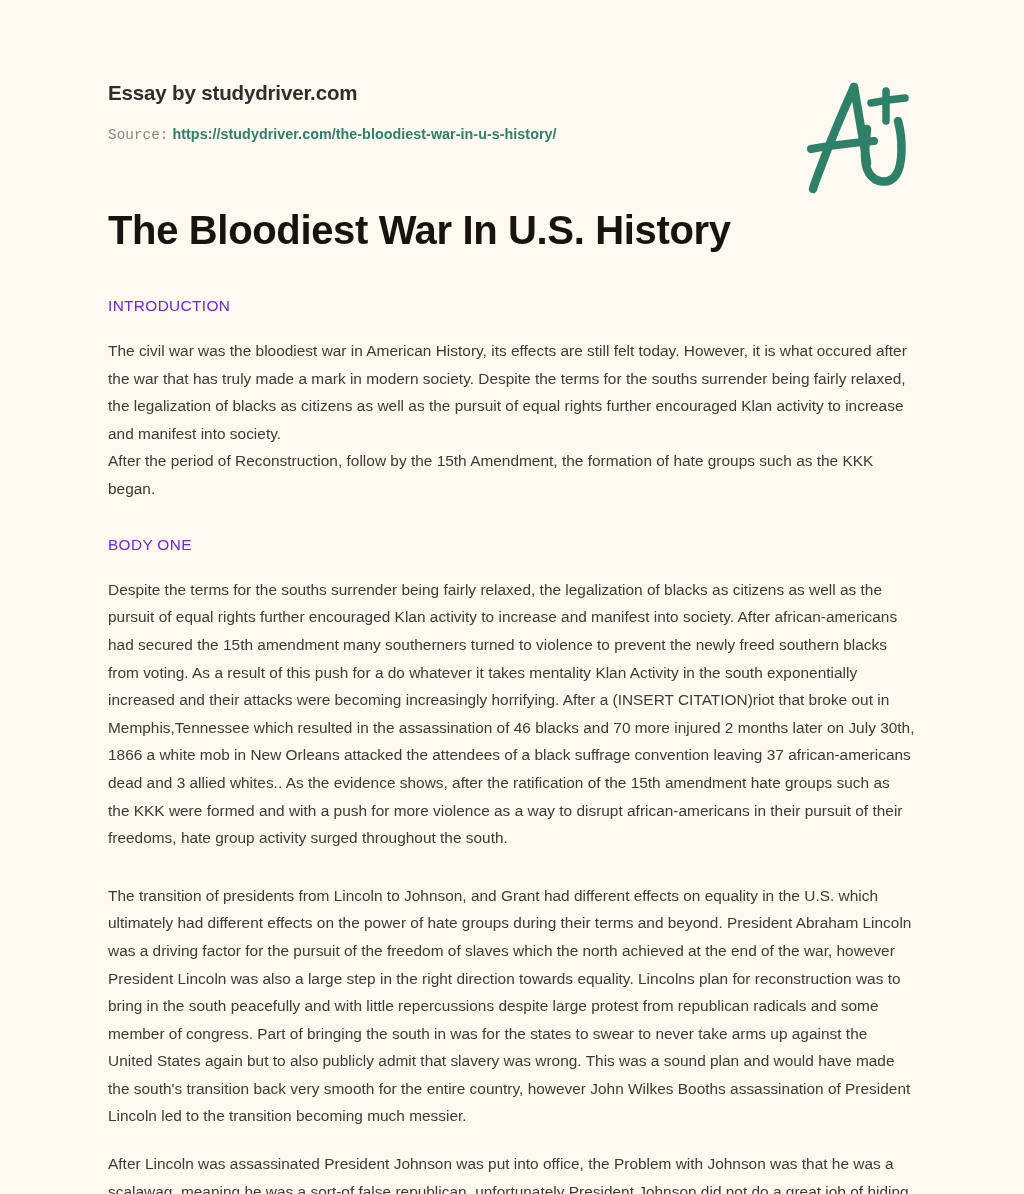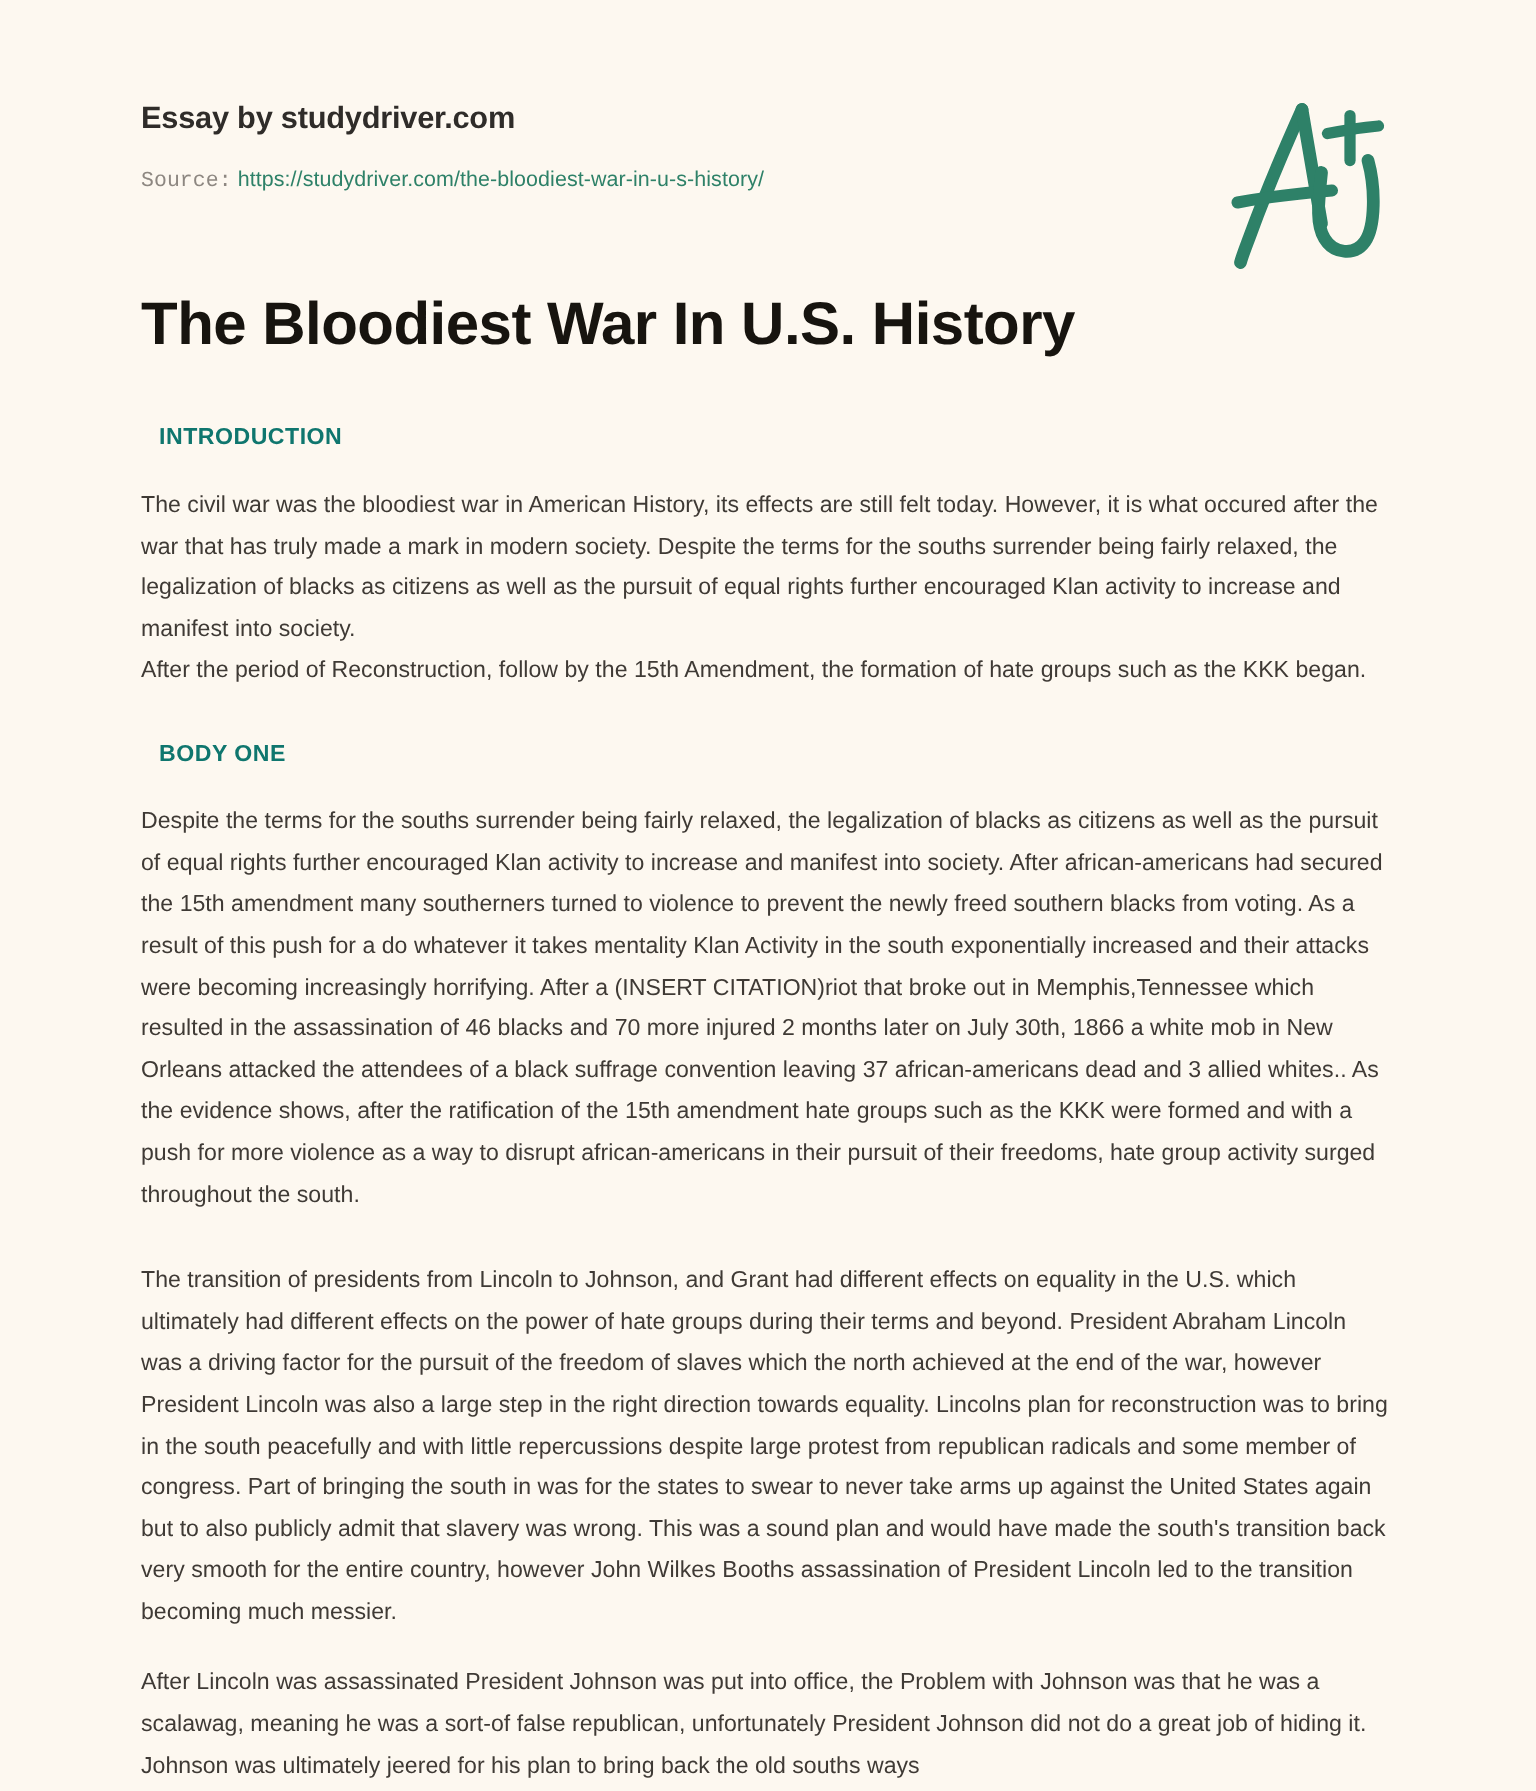"Essay by studydriver.com" .page { padding: 1px -> 15px }
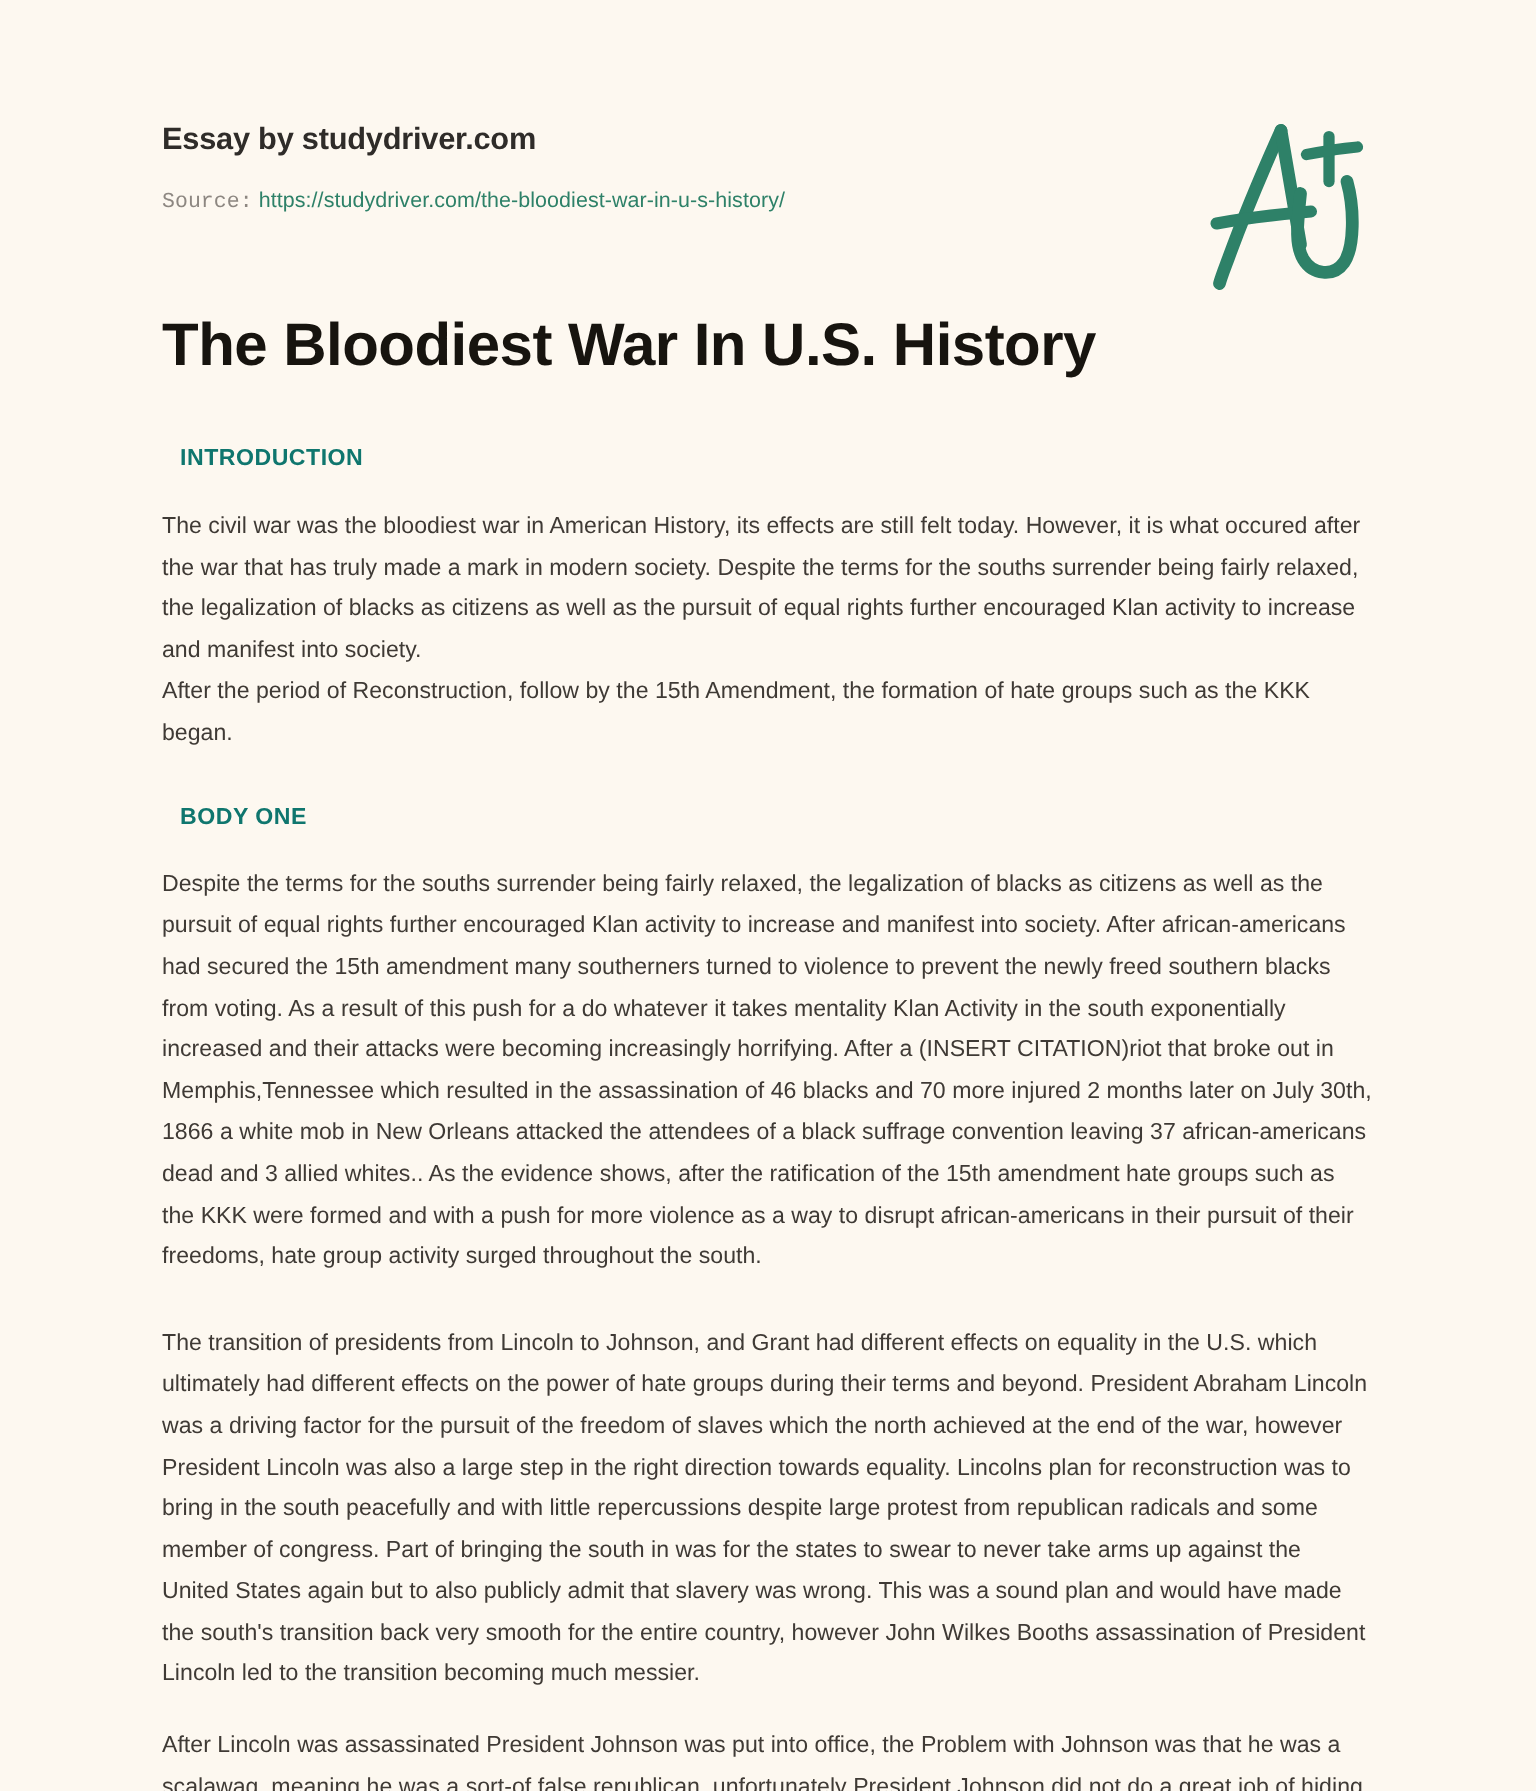"https://studydriver.com/the-bloodiest-wa" .source-link { font-weight: none -> bold }
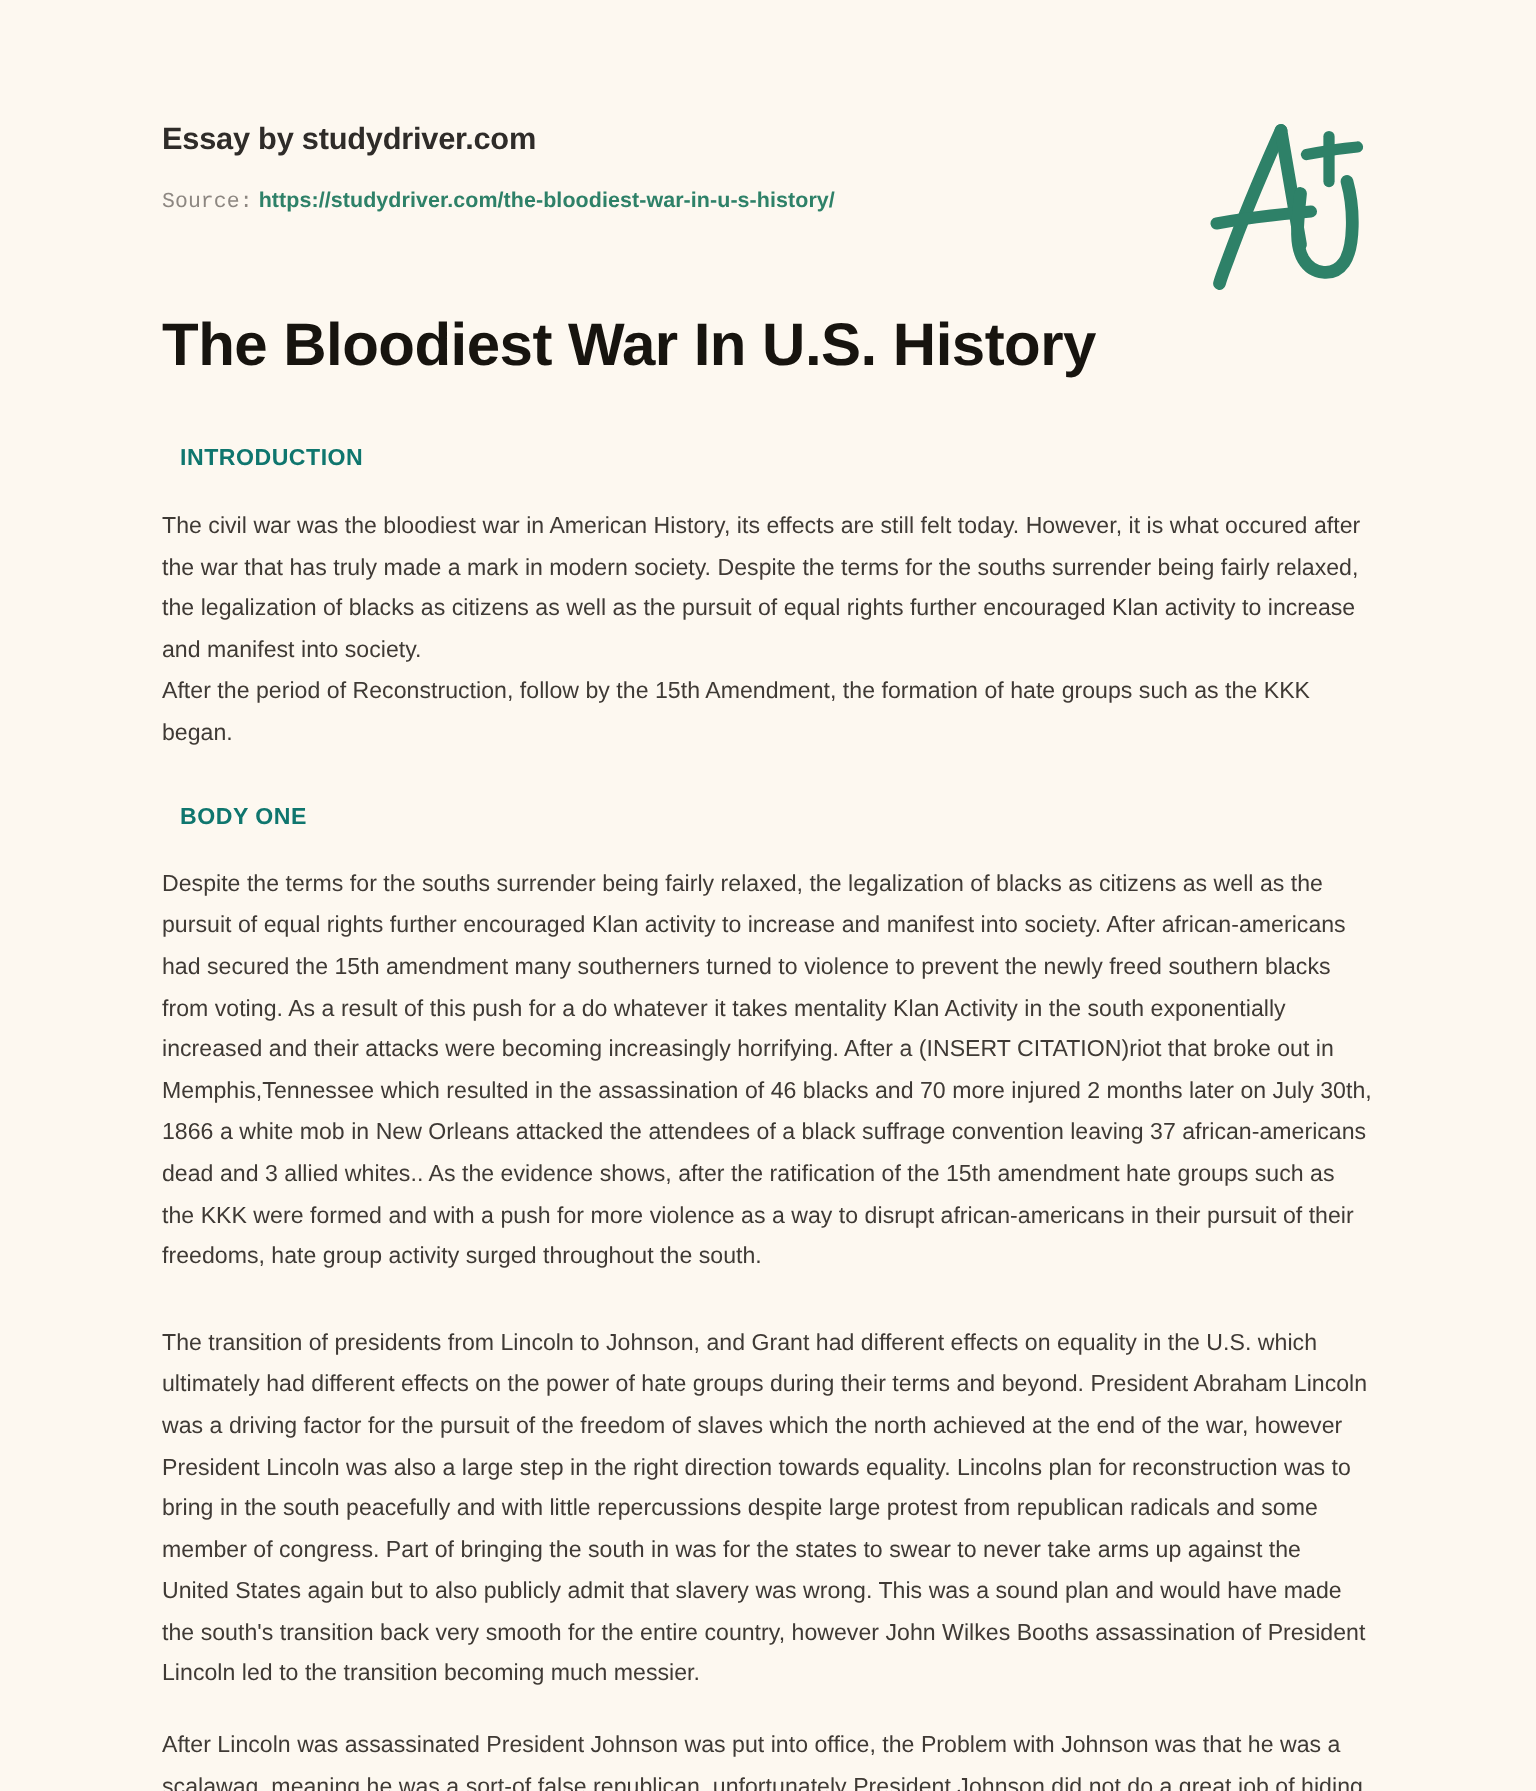"INTRODUCTION" .section-heading { color: #0f766e -> #6d28d9; font-weight: bold -> normal; margin: 0 0 20px 12px -> 0 0 20px 0 }
